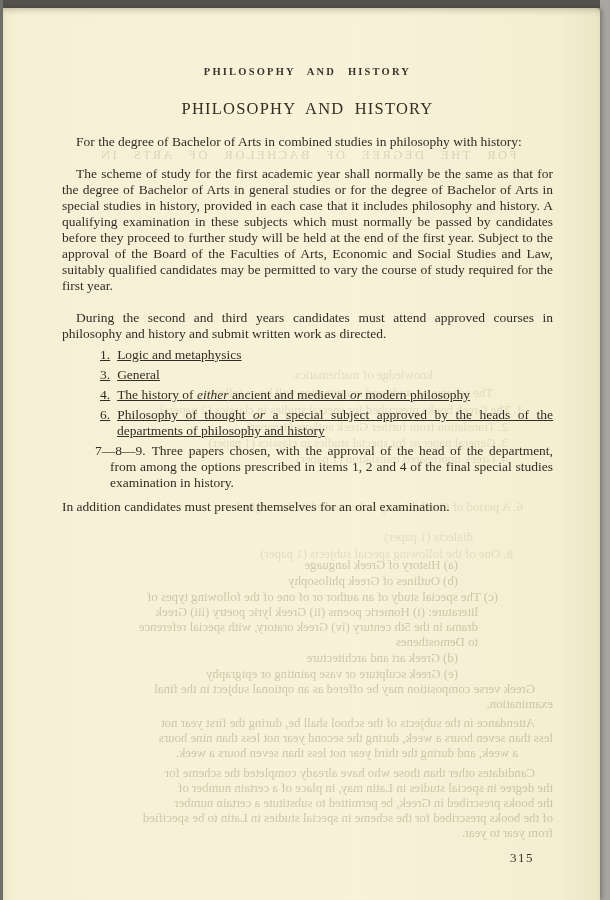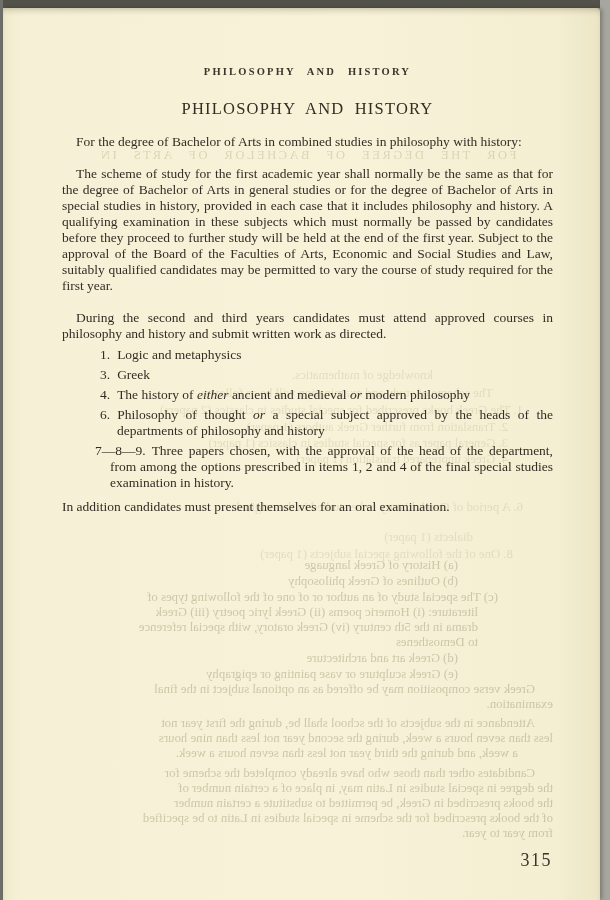"1. Logic and metaphysics" .paper { text-decoration: none -> underline }
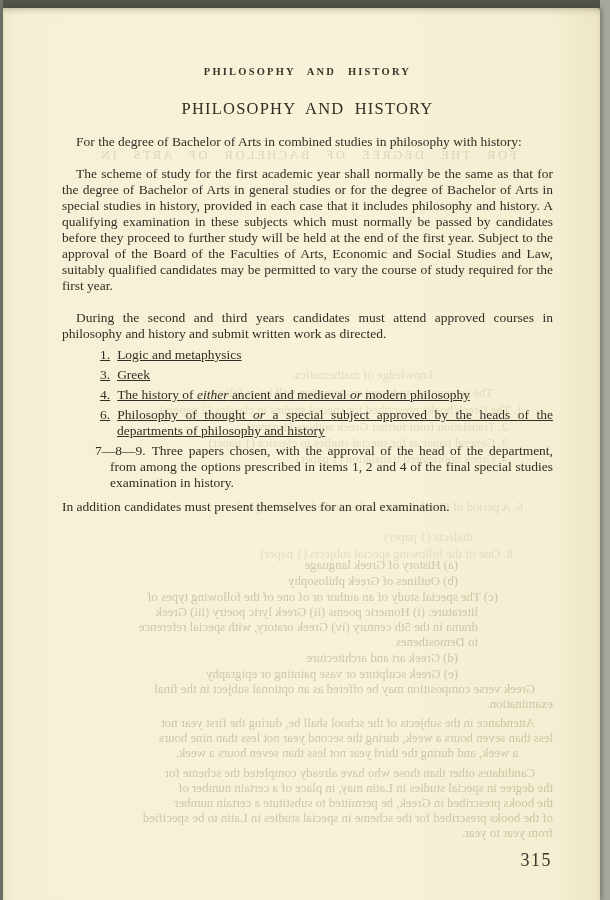"Greek" span { text: Greek -> General }
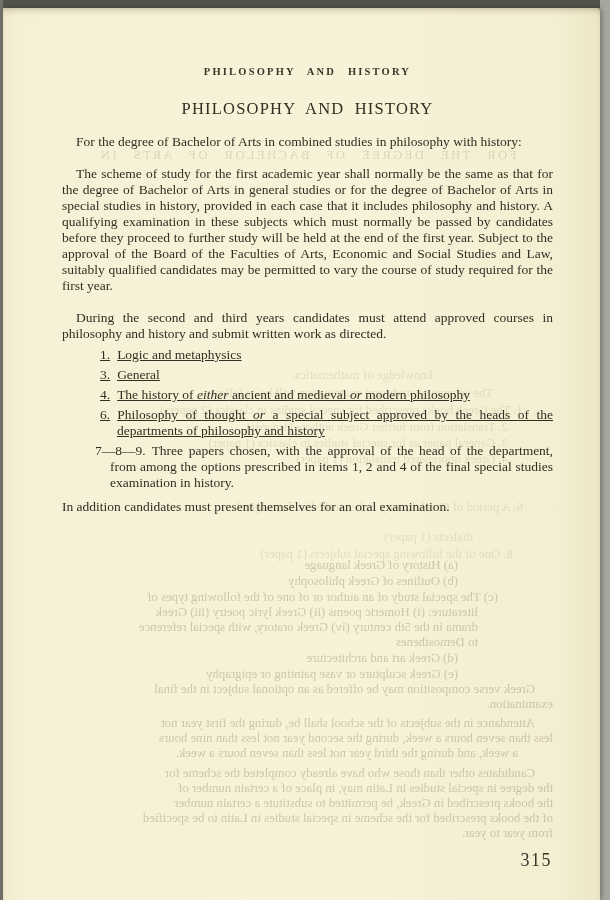"315" .page-number { font-size: 18px -> 13px; right: 48px -> 66px }
